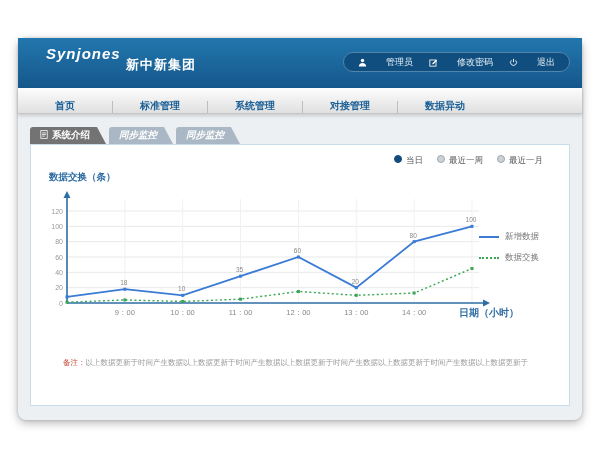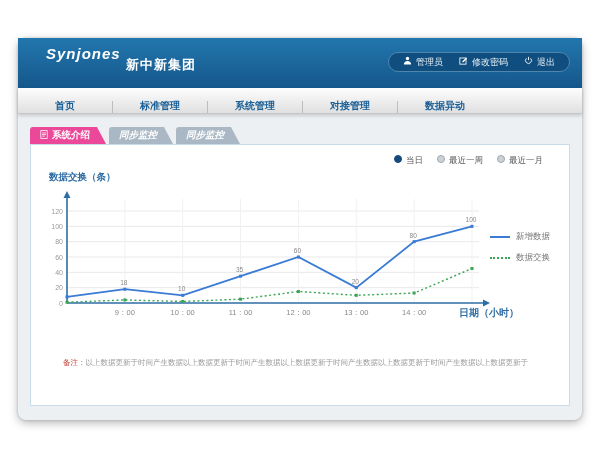"管理员" .pill-item { align-items: flex-start -> center; gap: 4px -> 19px }
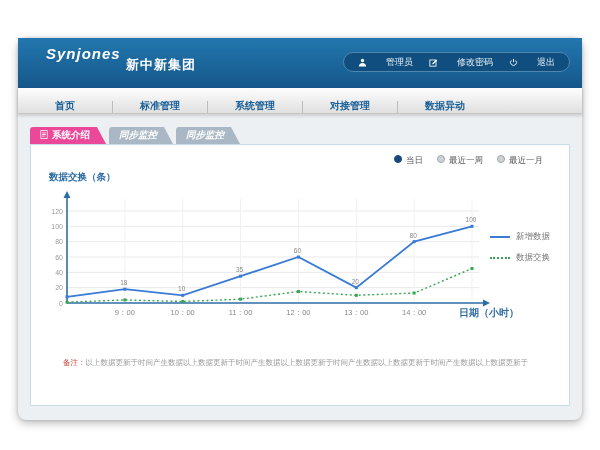"系统介绍" .tab.active { background: #ec4899 -> #737373 }
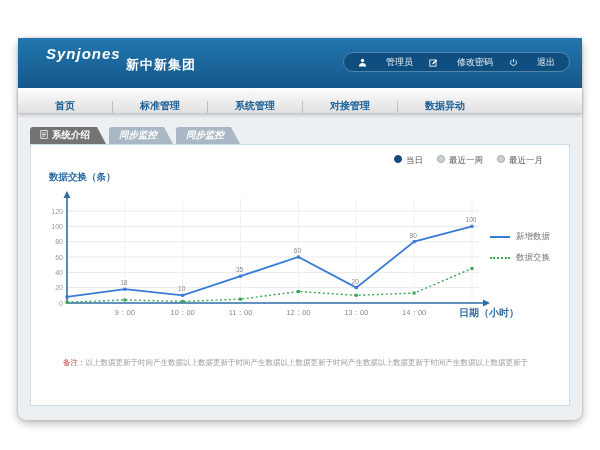"新增数据" .legend { right: 3px -> 14px }
